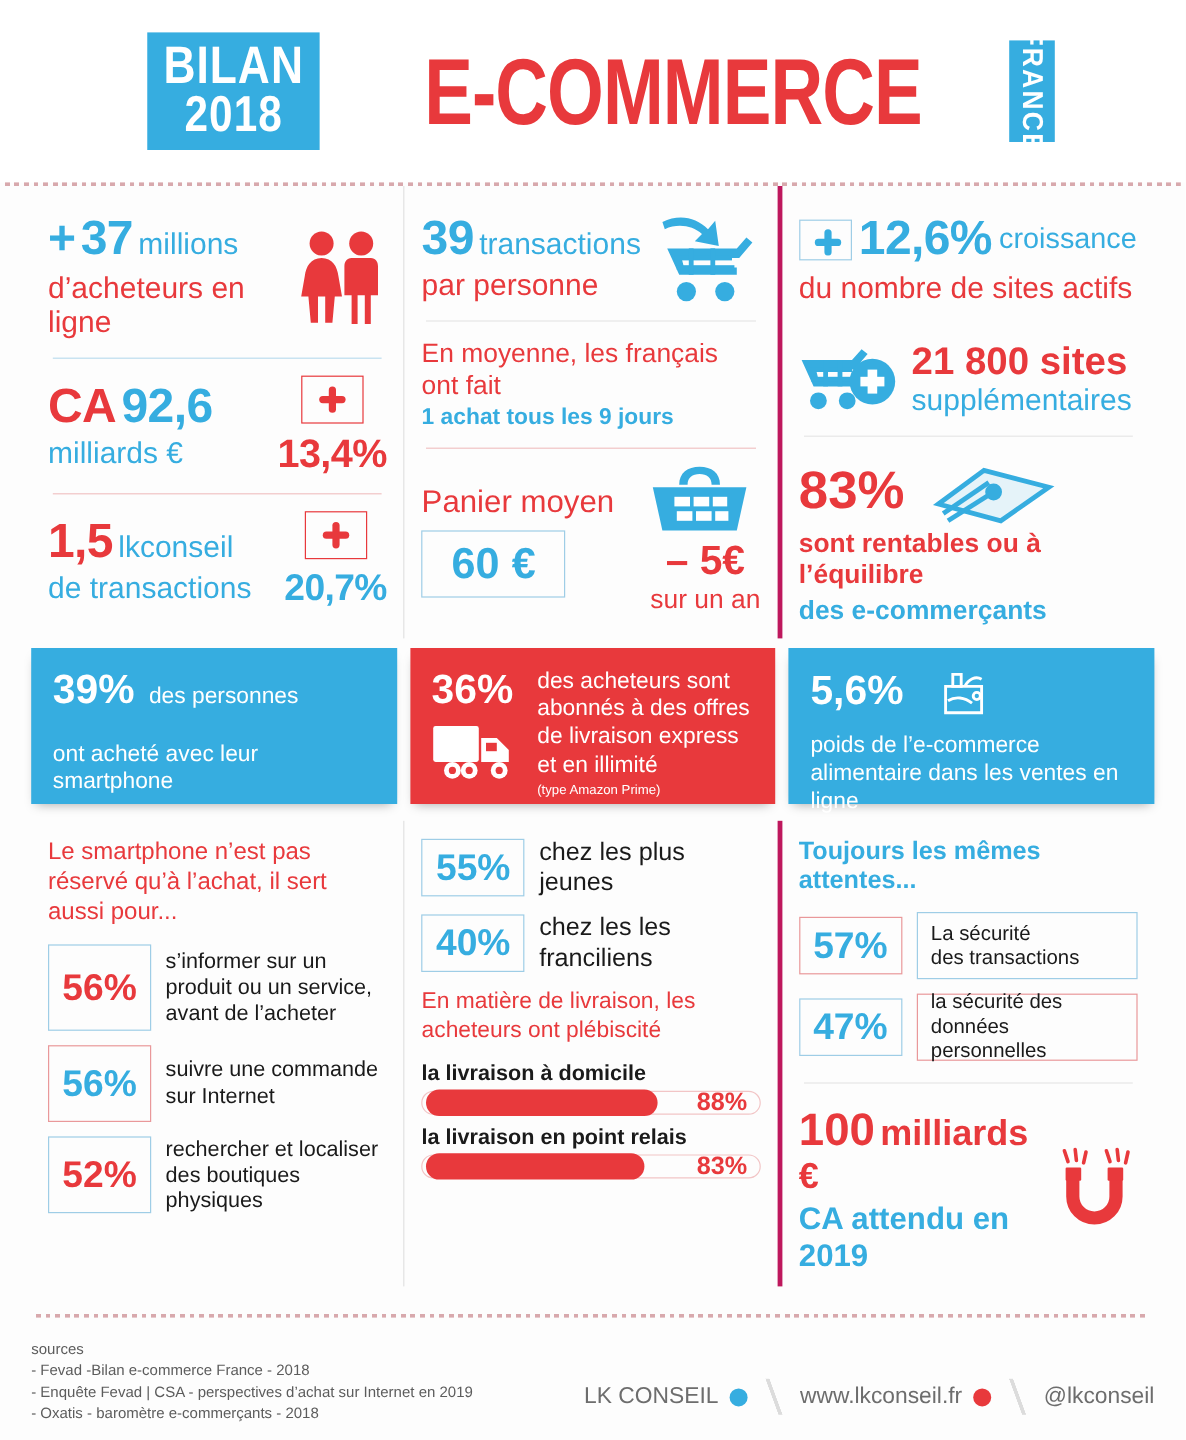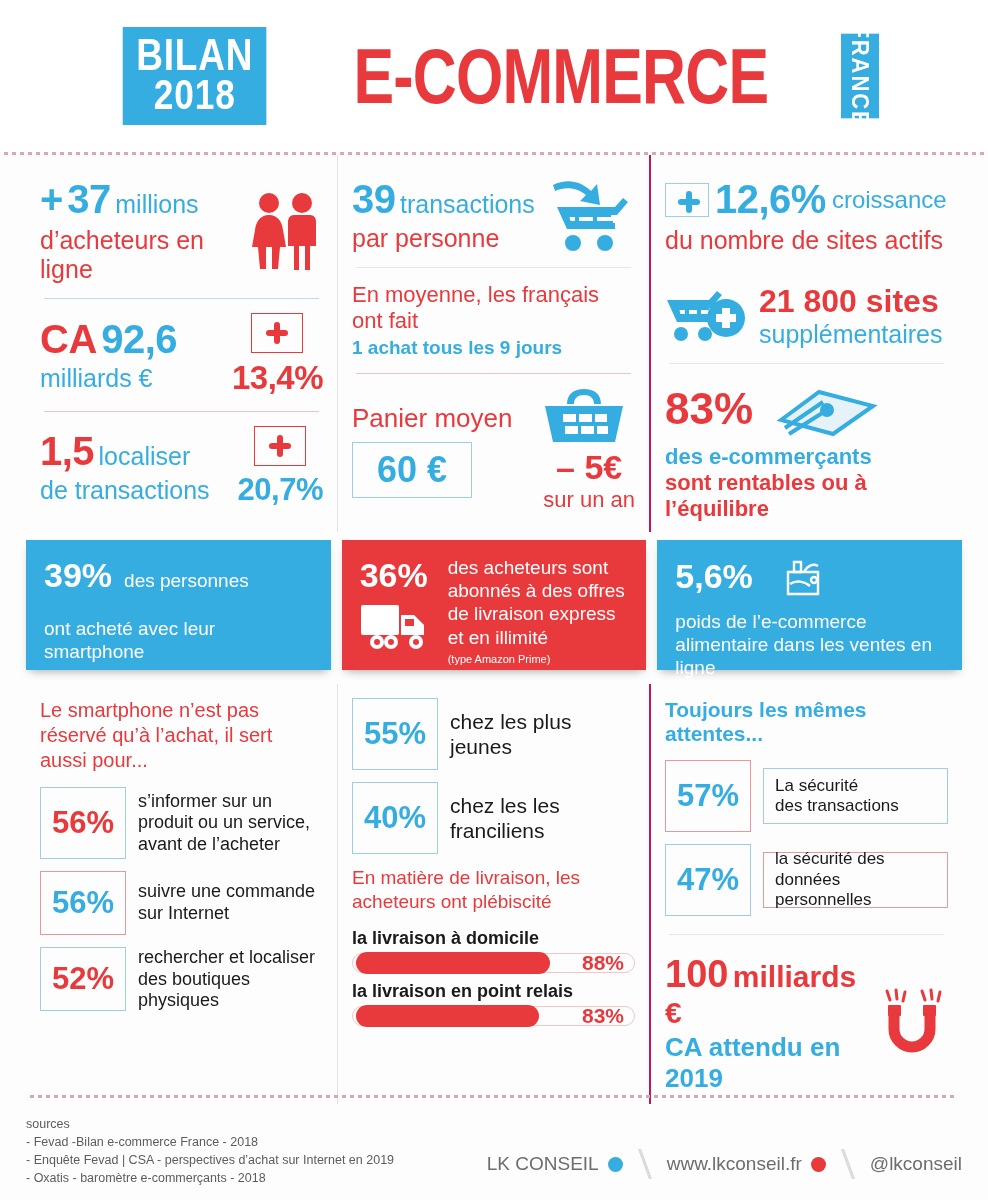"39 transactions" .col.mid { border-right: 2px solid #be185d -> 4px solid #be185d }
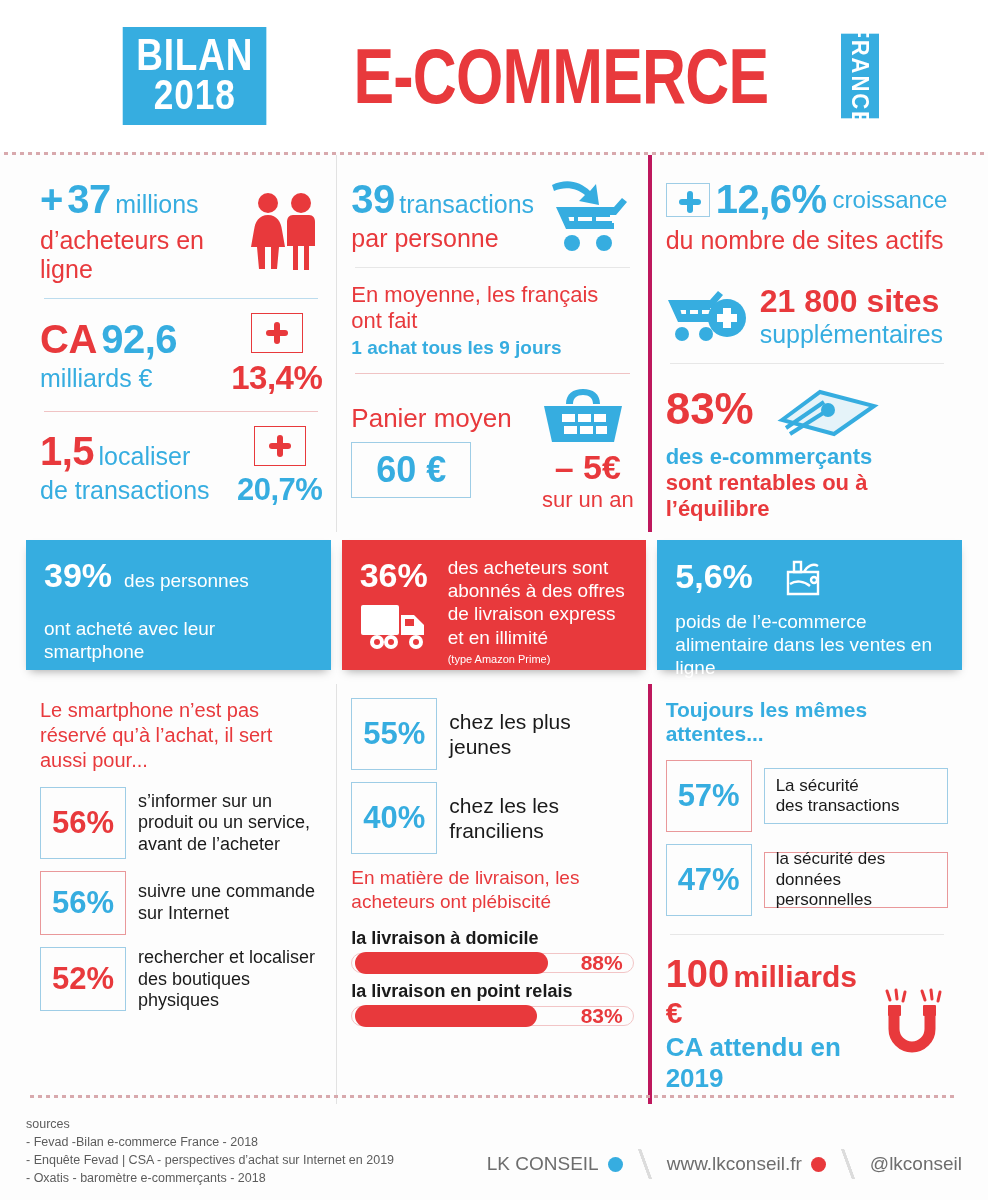"localiser" span.blue { text: localiser -> lkconseil }
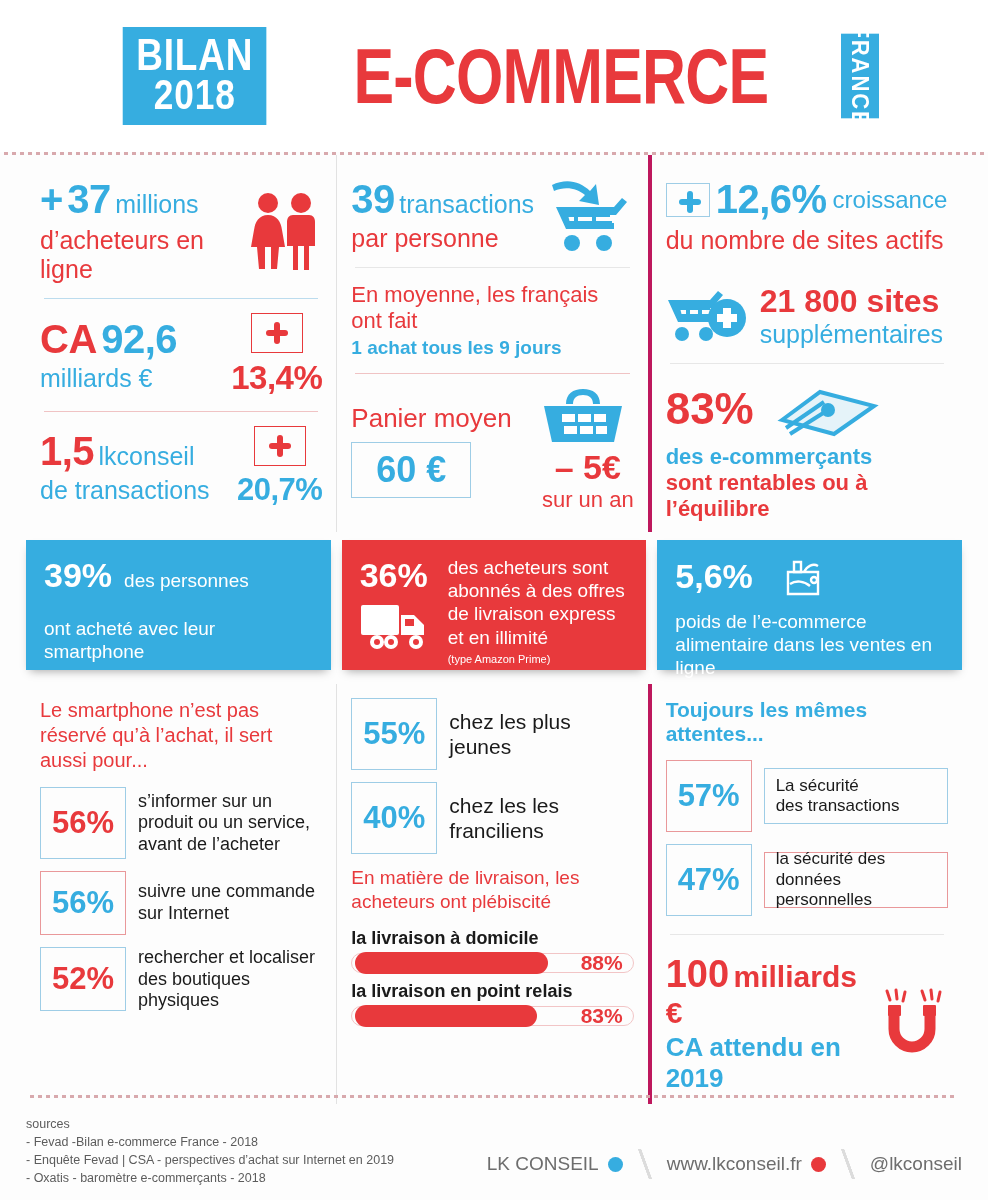"des e-commerçants" div.cond { order: before "sont rentables ou à l’équilibre" -> after "sont rentables ou à l’équilibre" }
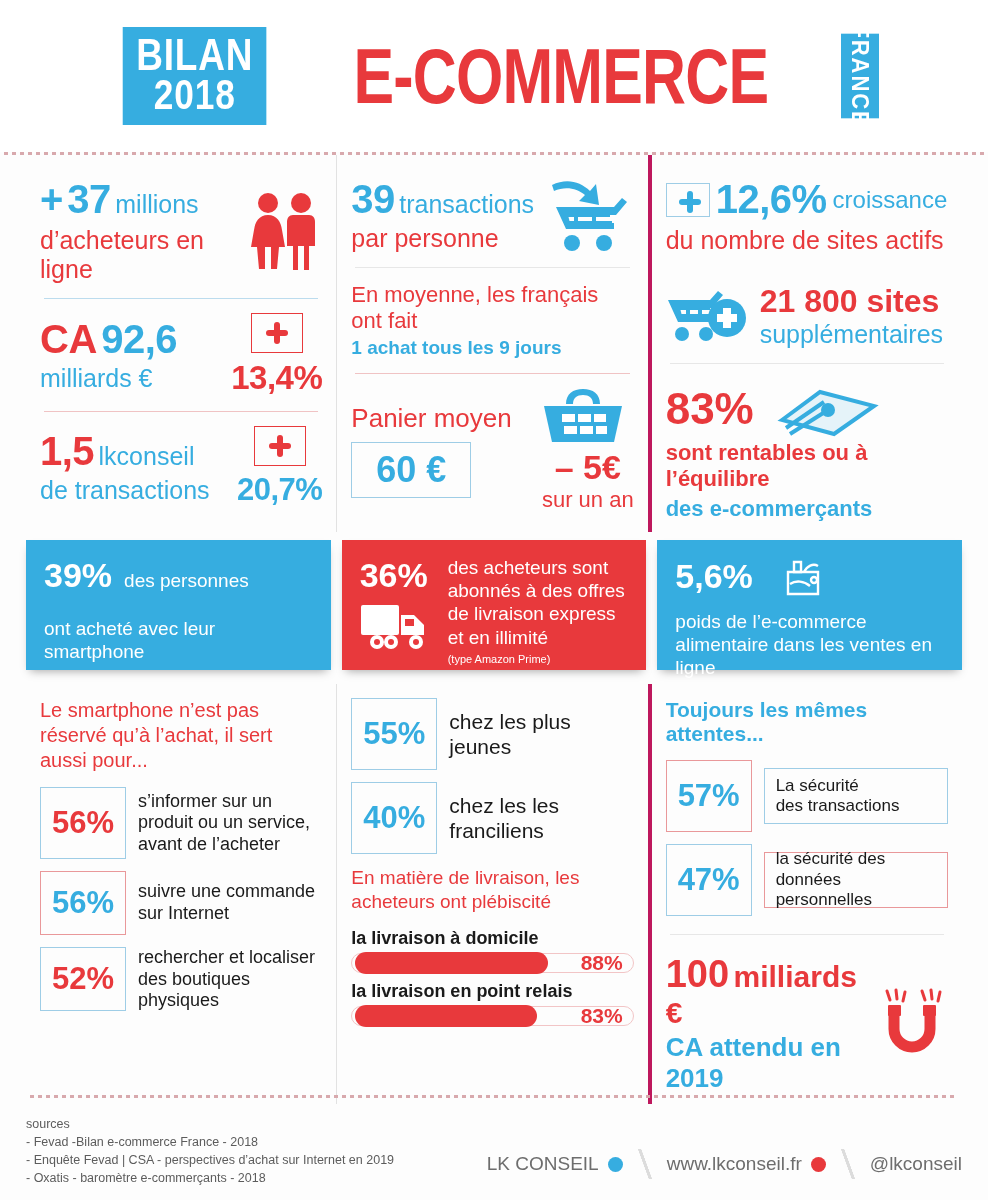"55%" .pct-box { height: 72px -> 48px }
